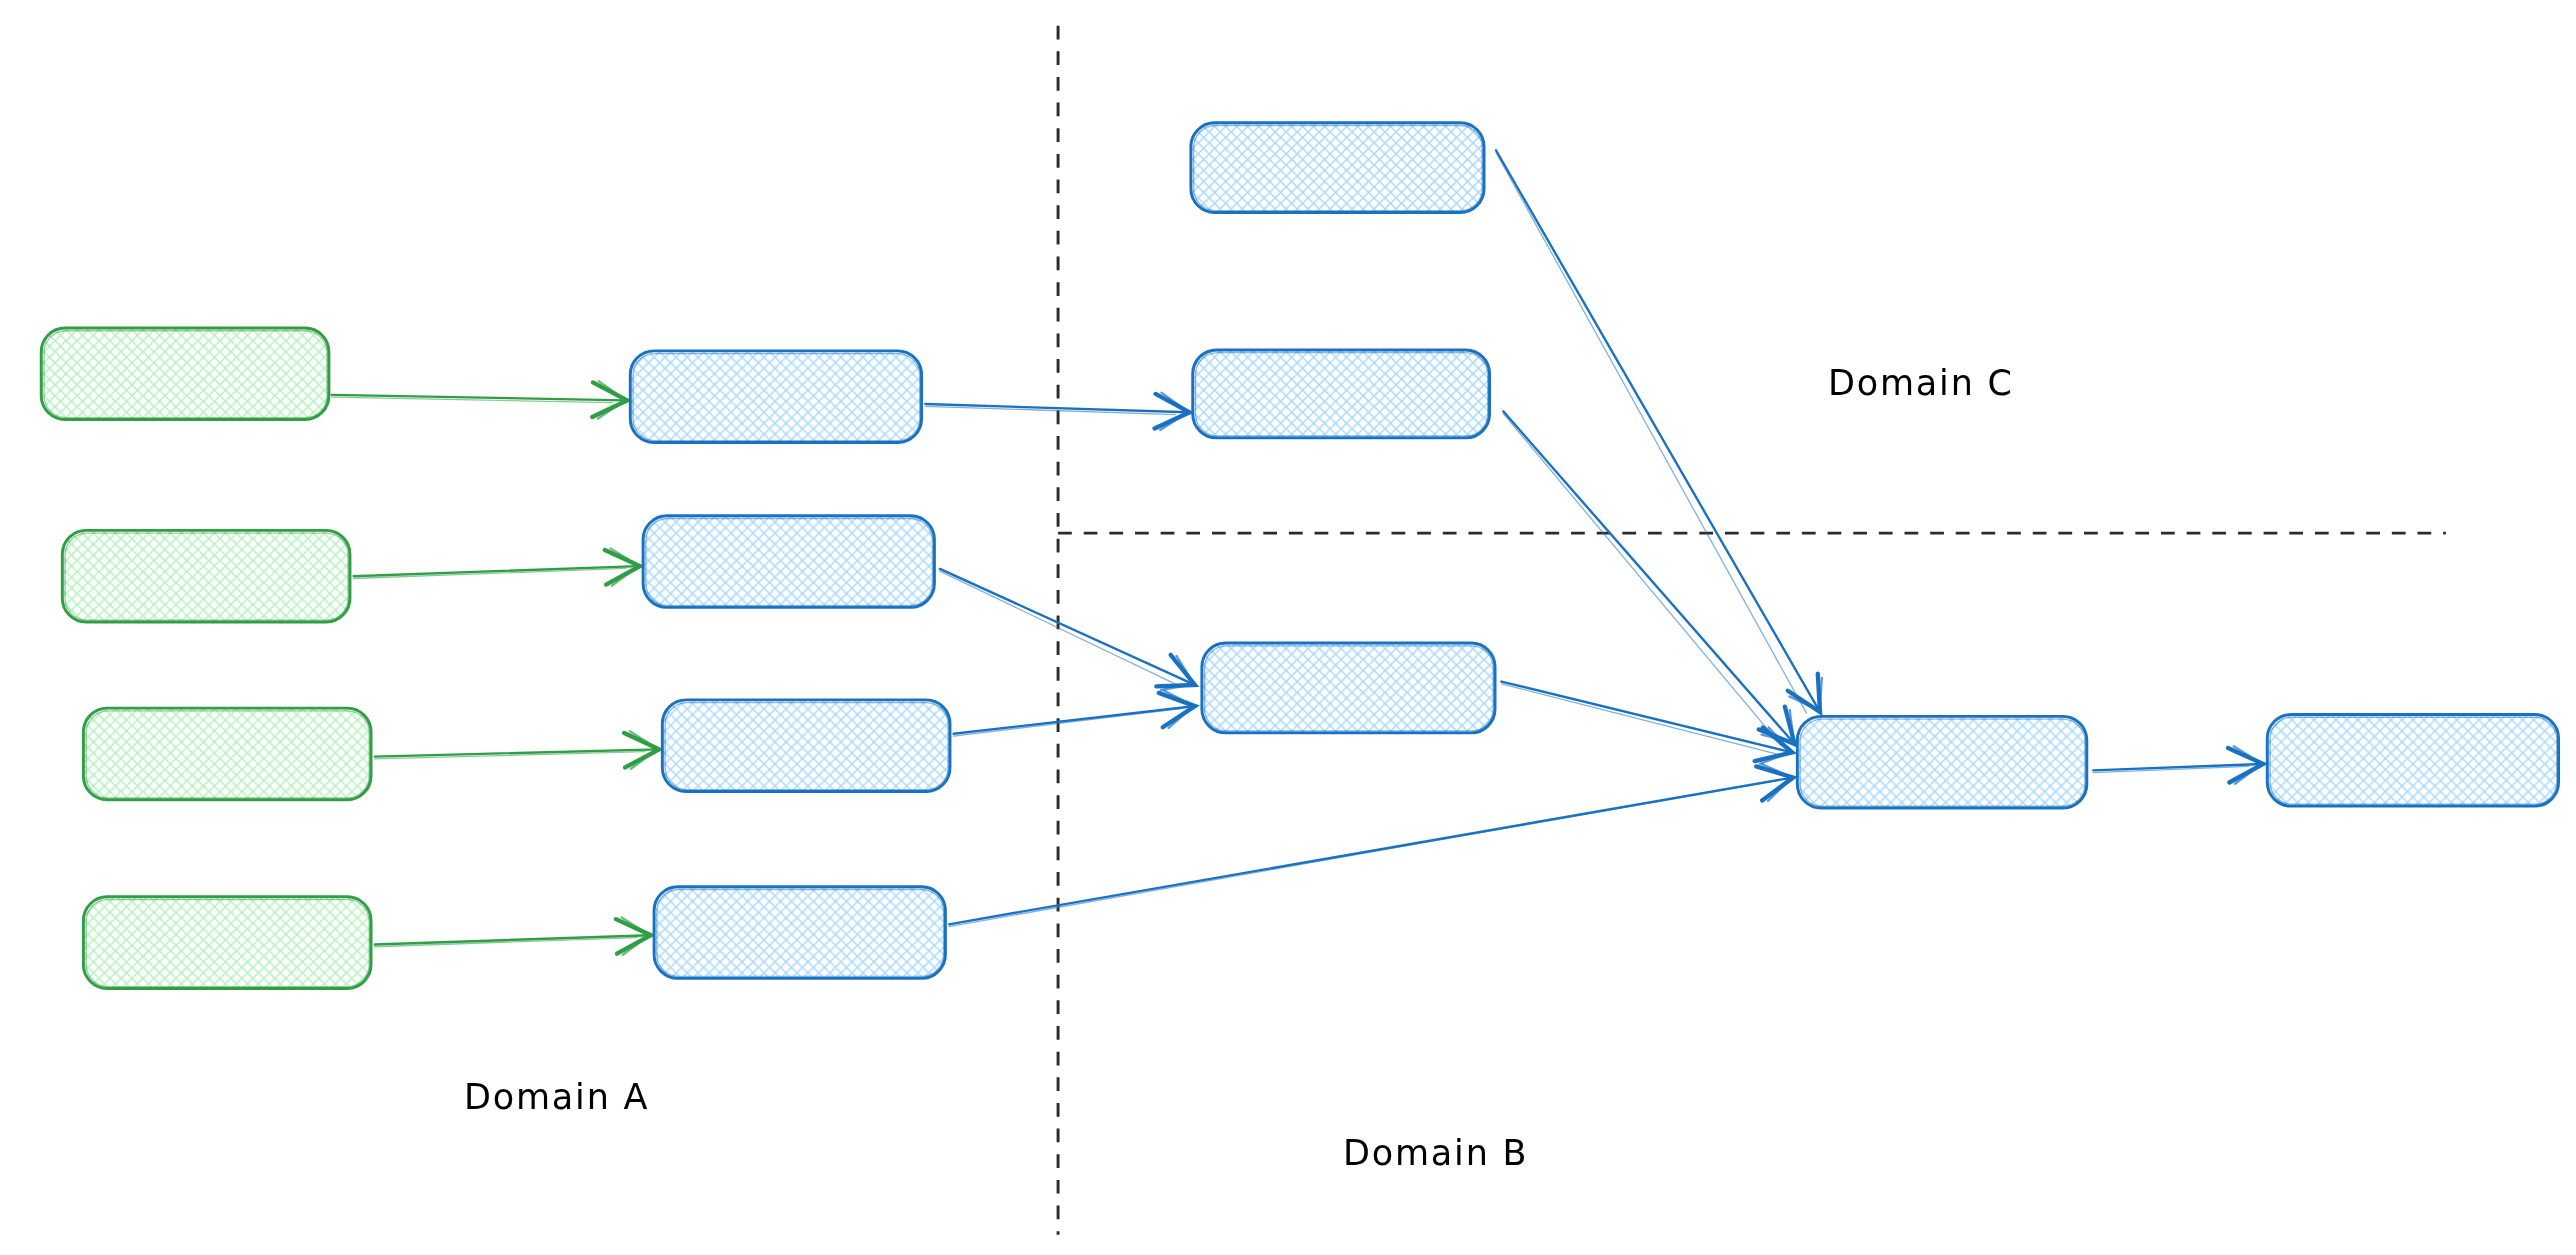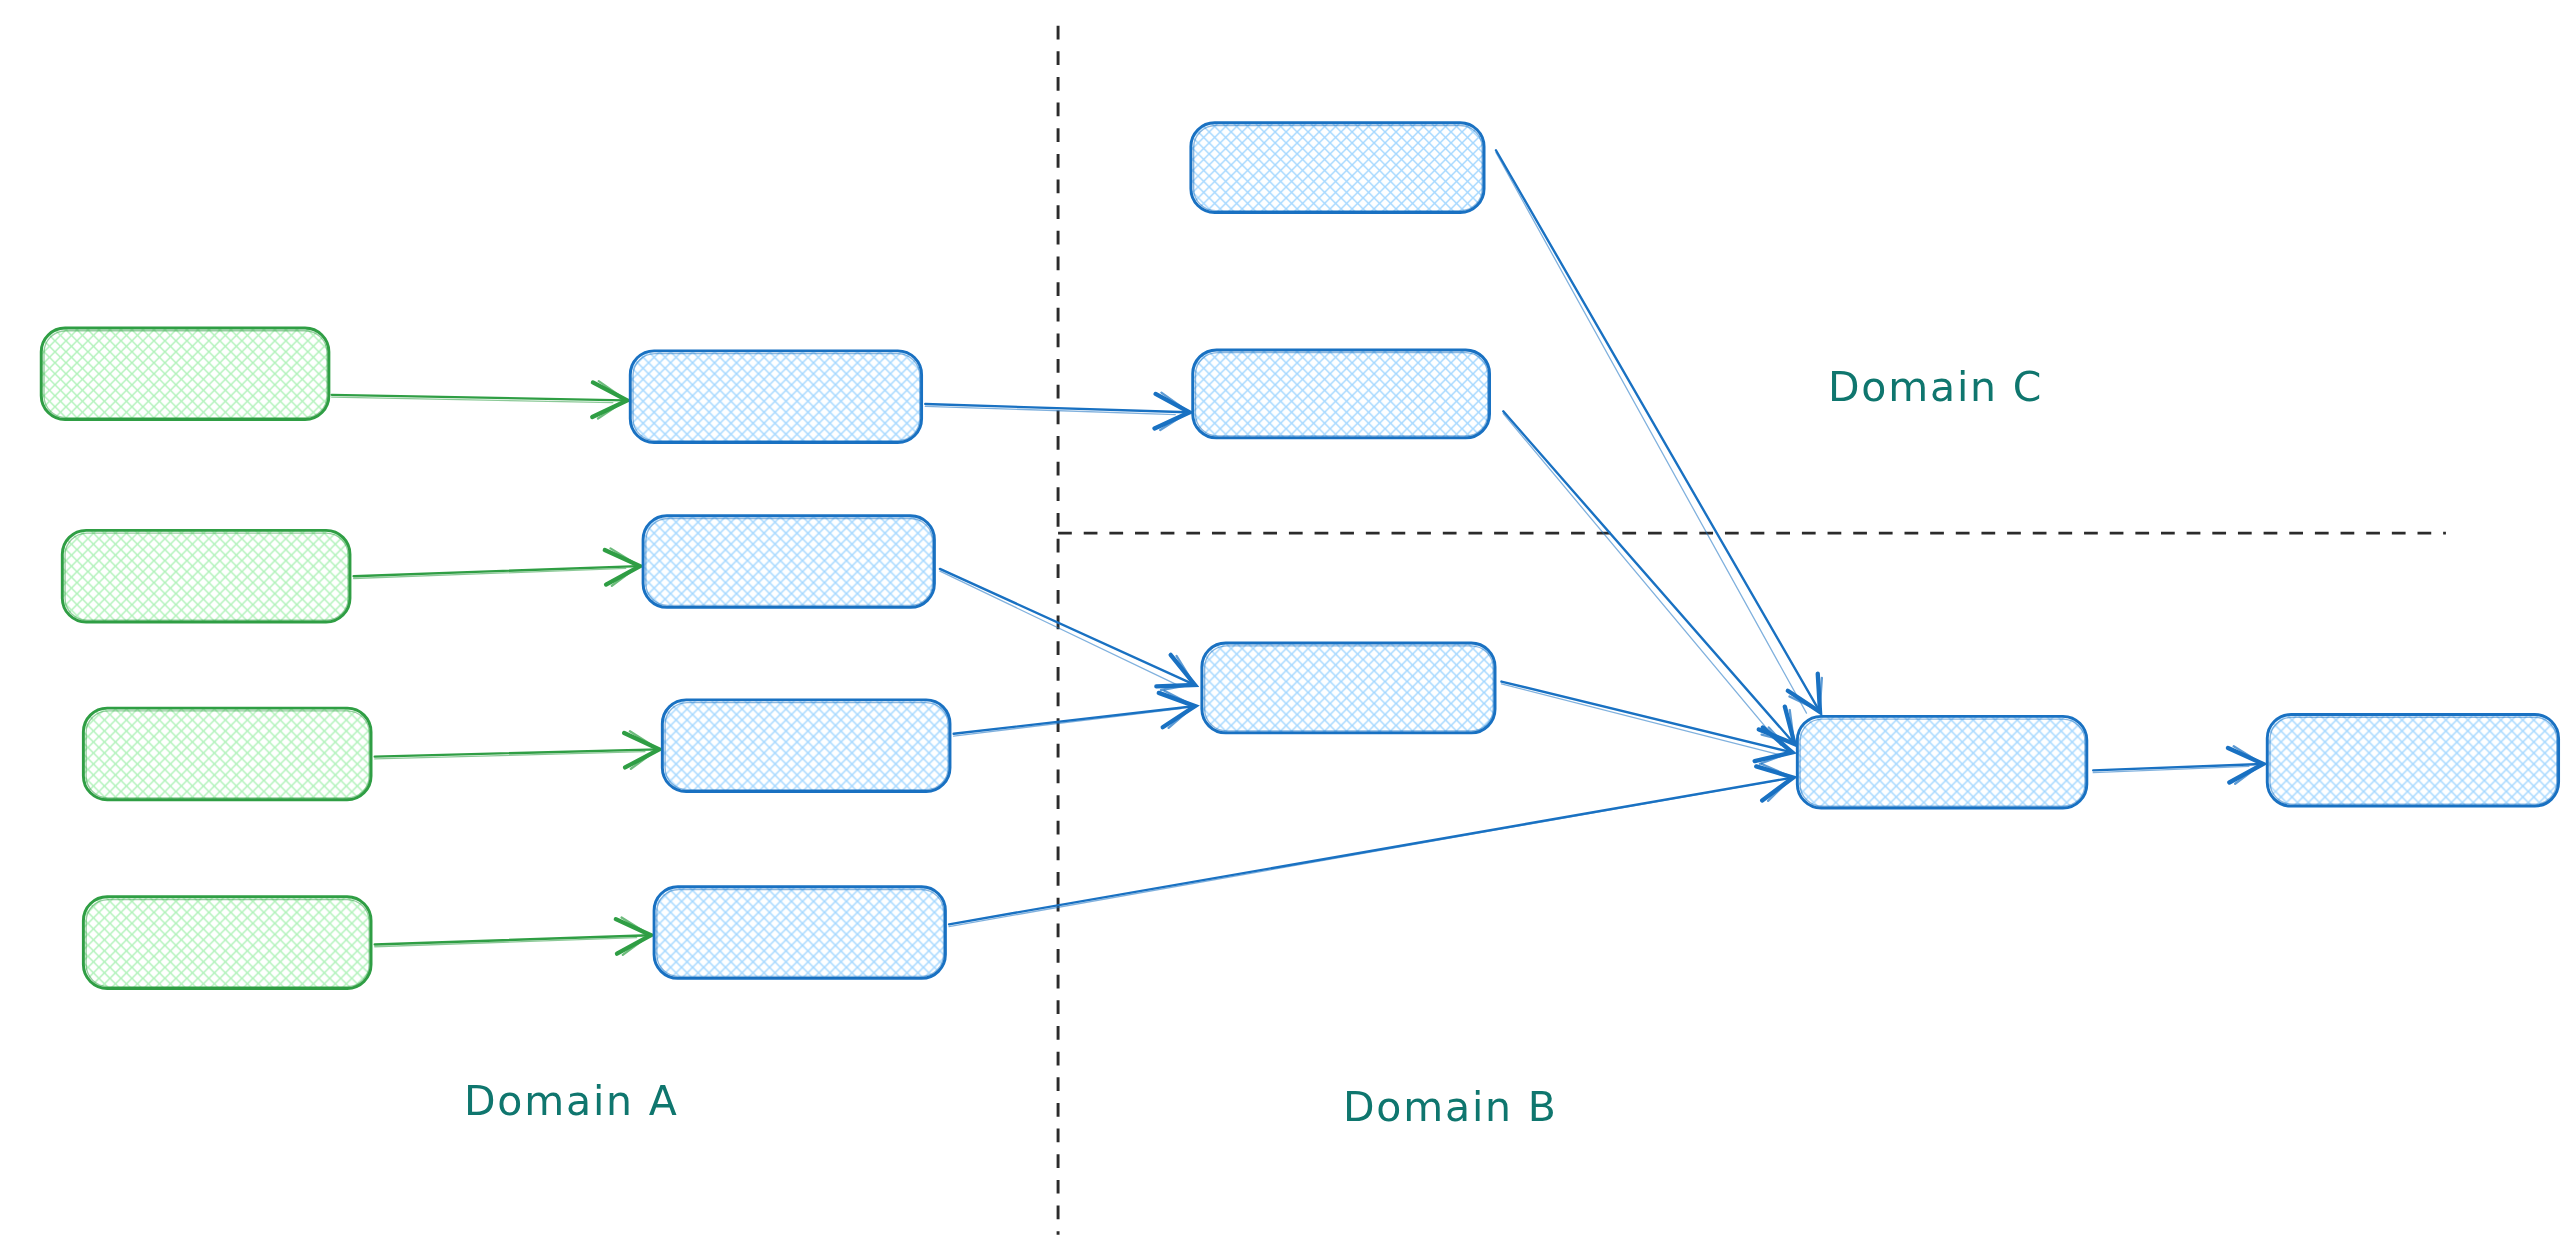"Domain C" .domain-label { color: #0f766e -> #000000; font-size: 41px -> 35px }
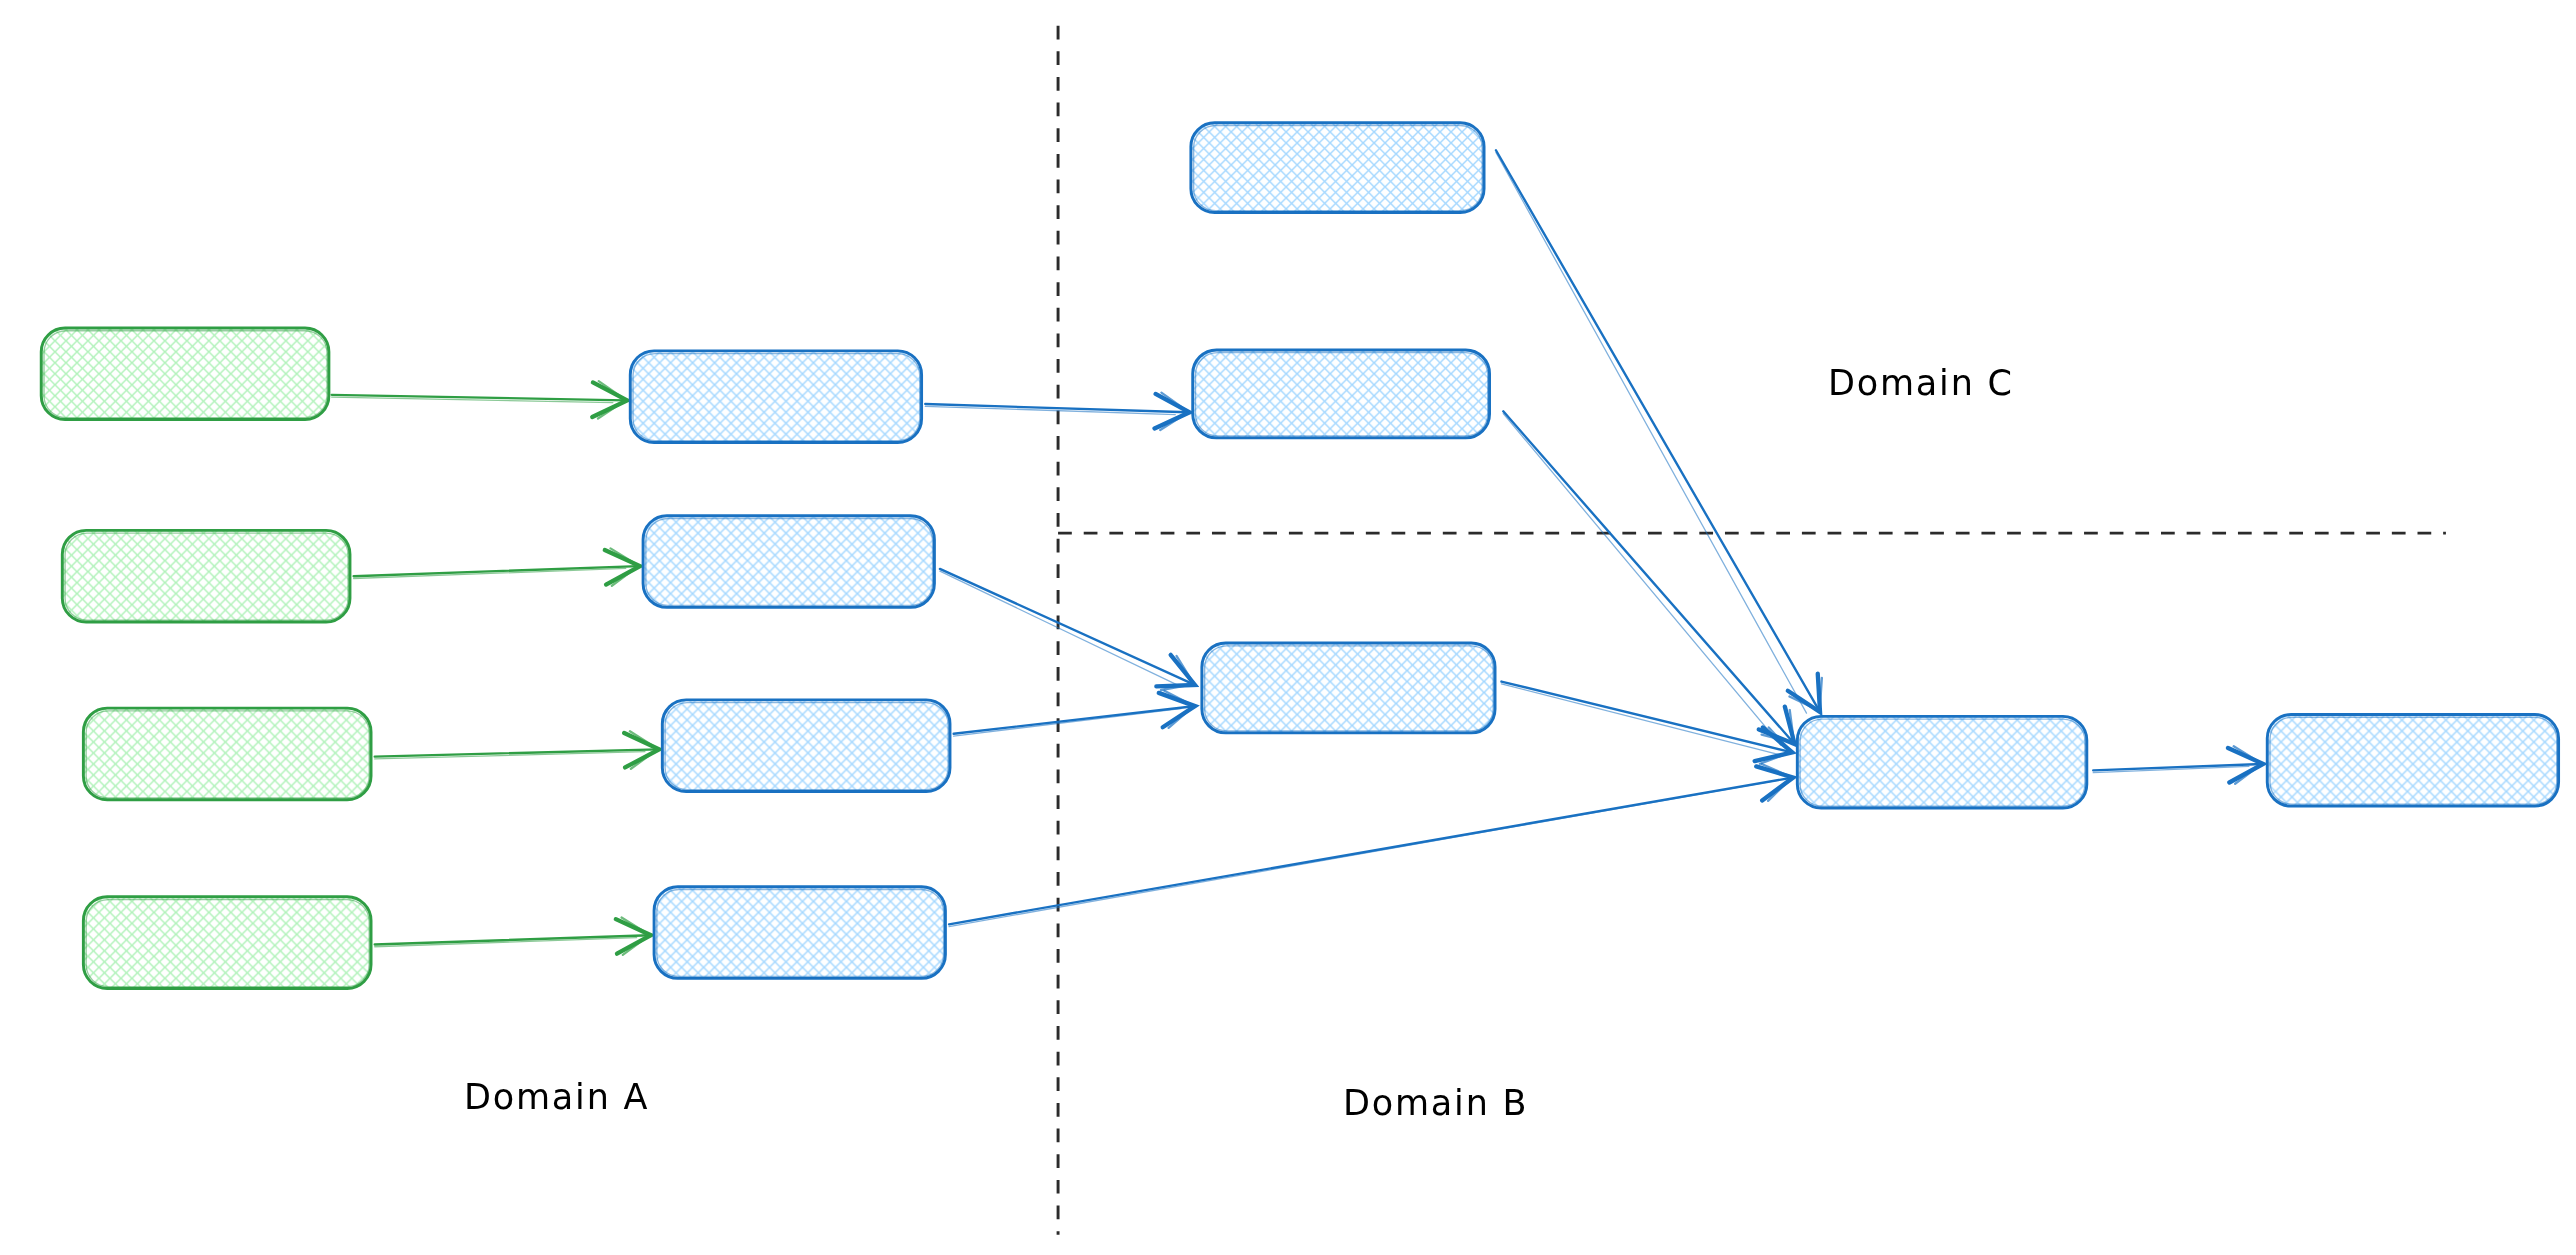"Domain B" .domain-label.b { top: 1083px -> 1133px }
